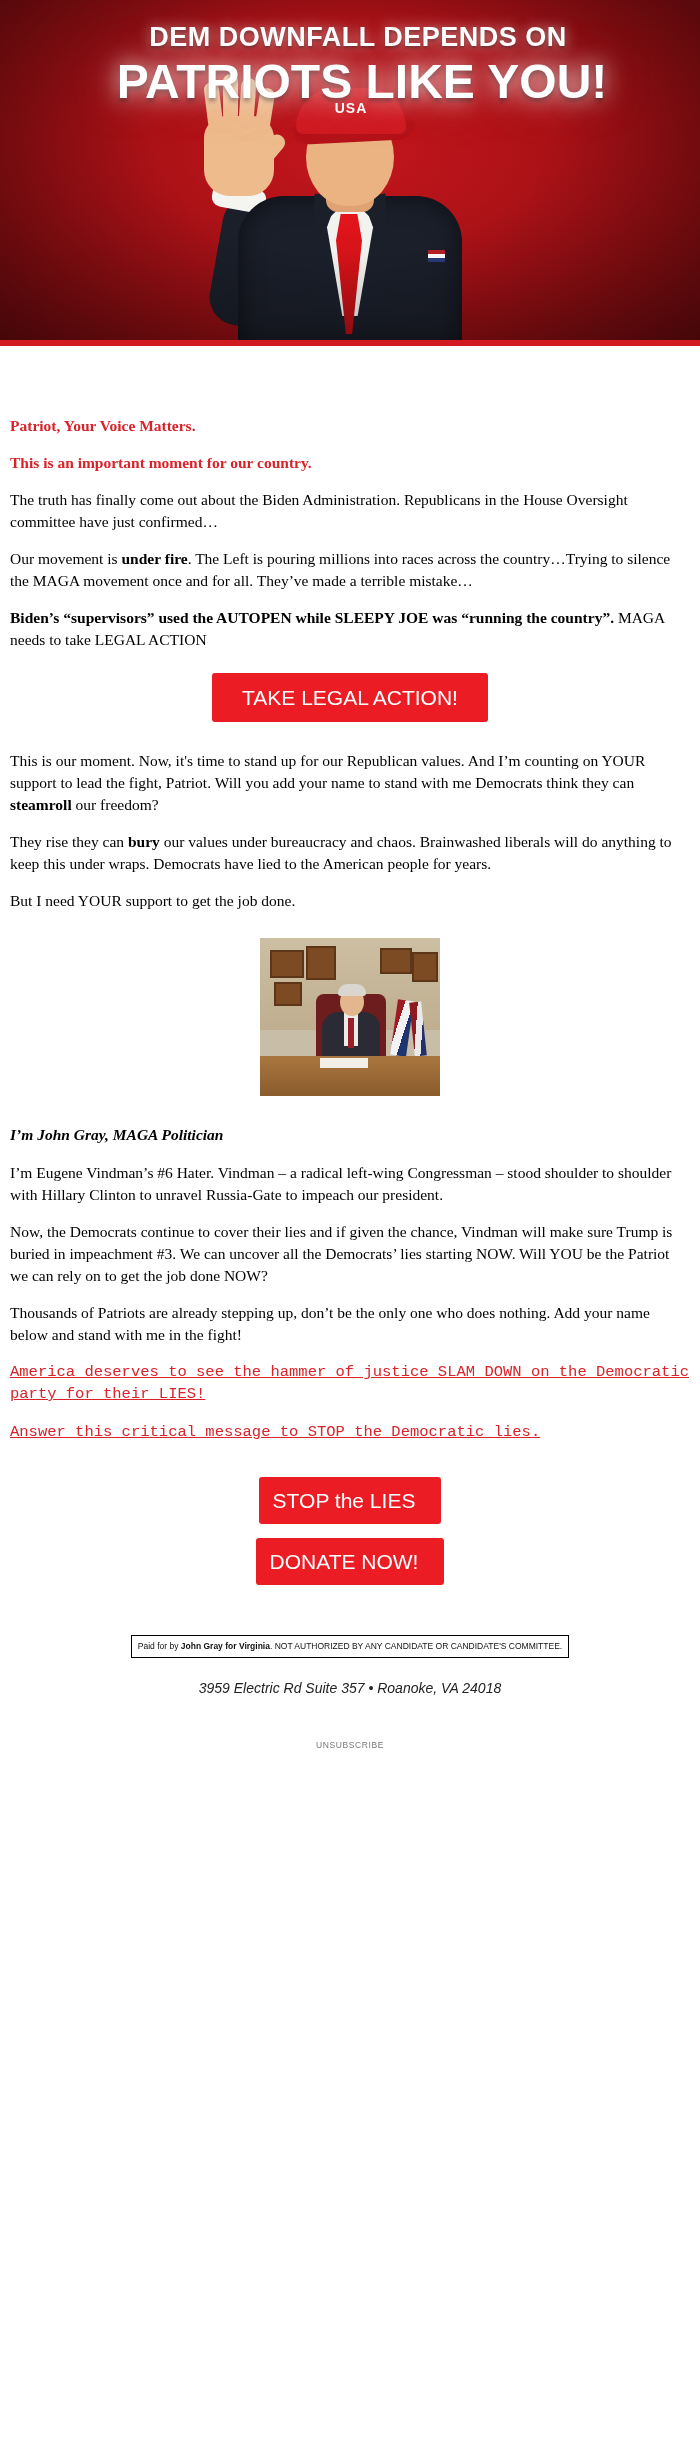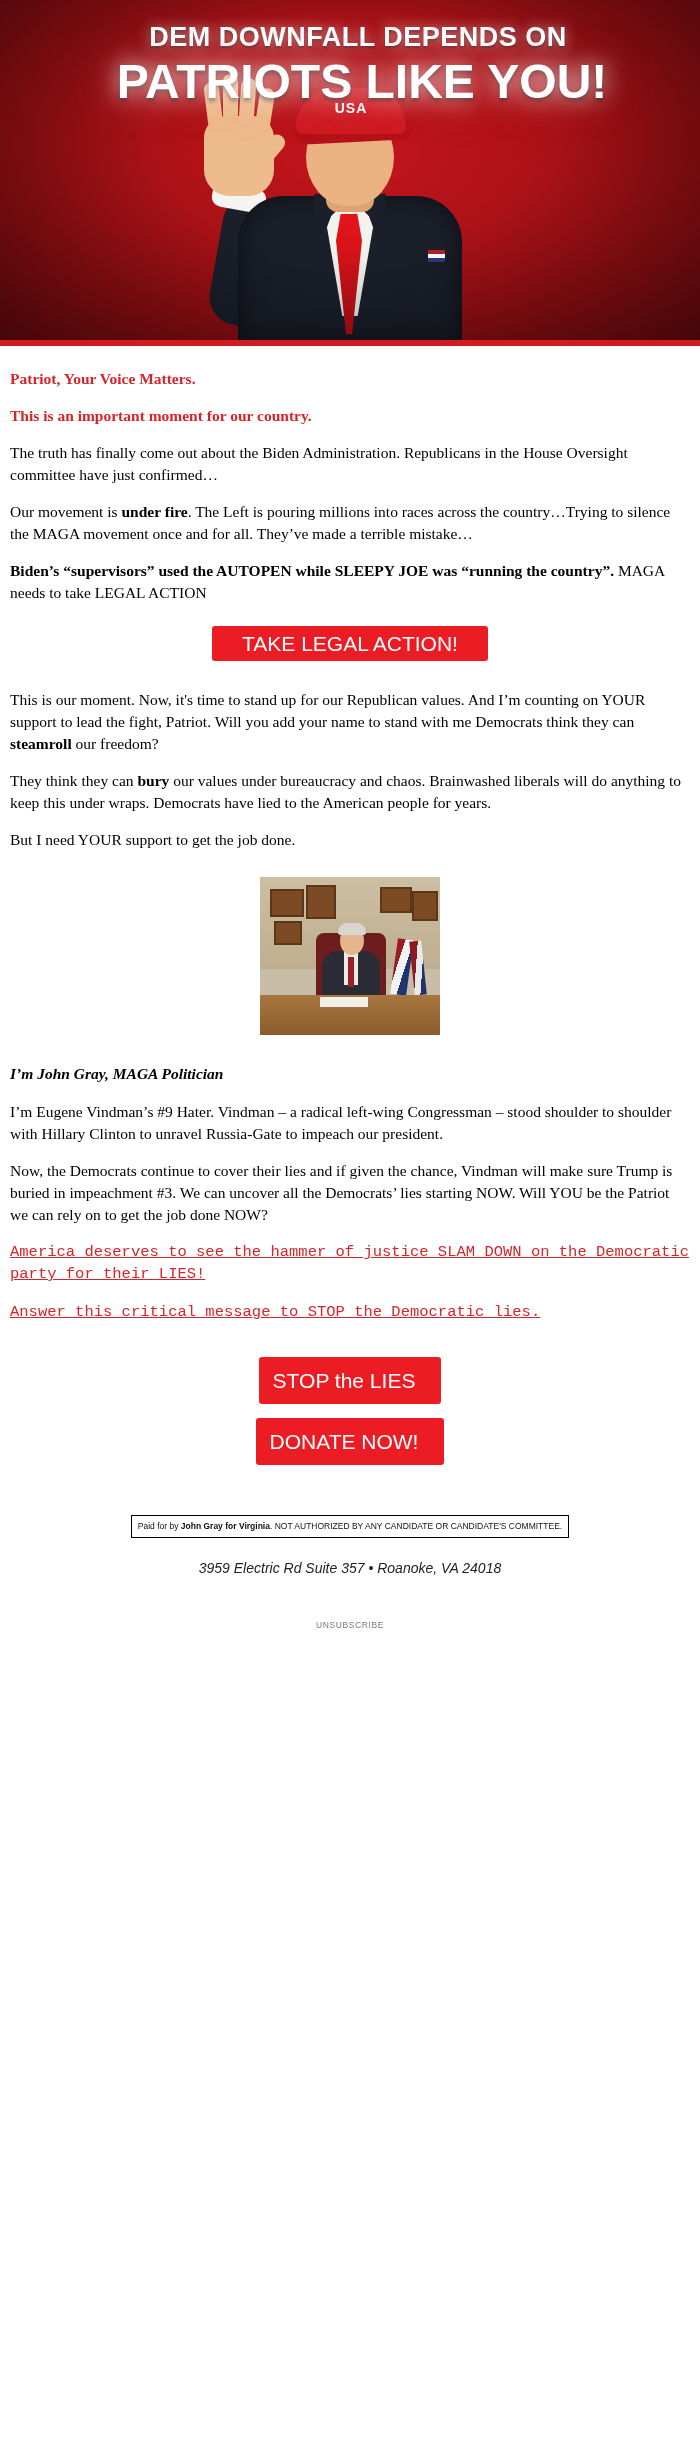"Patriot, Your Voice Matters." .content { margin-top: none -> 47px }
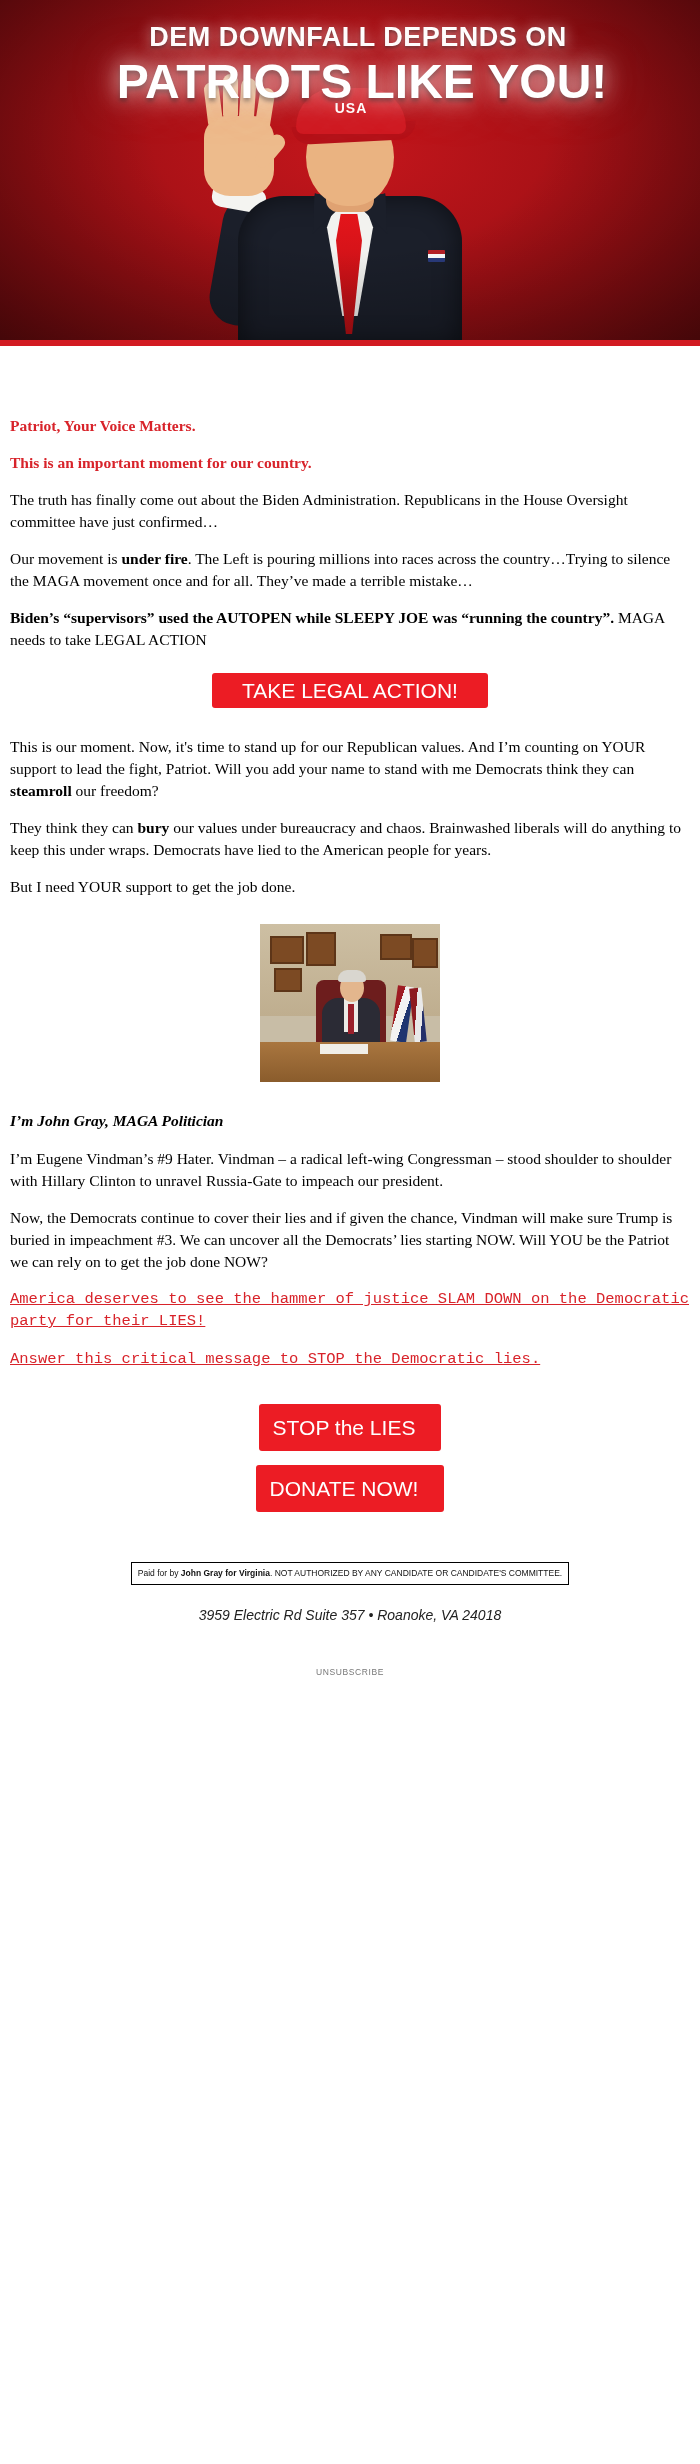"TAKE LEGAL ACTION!" .cta { padding: 7px 30px -> 14px 30px }
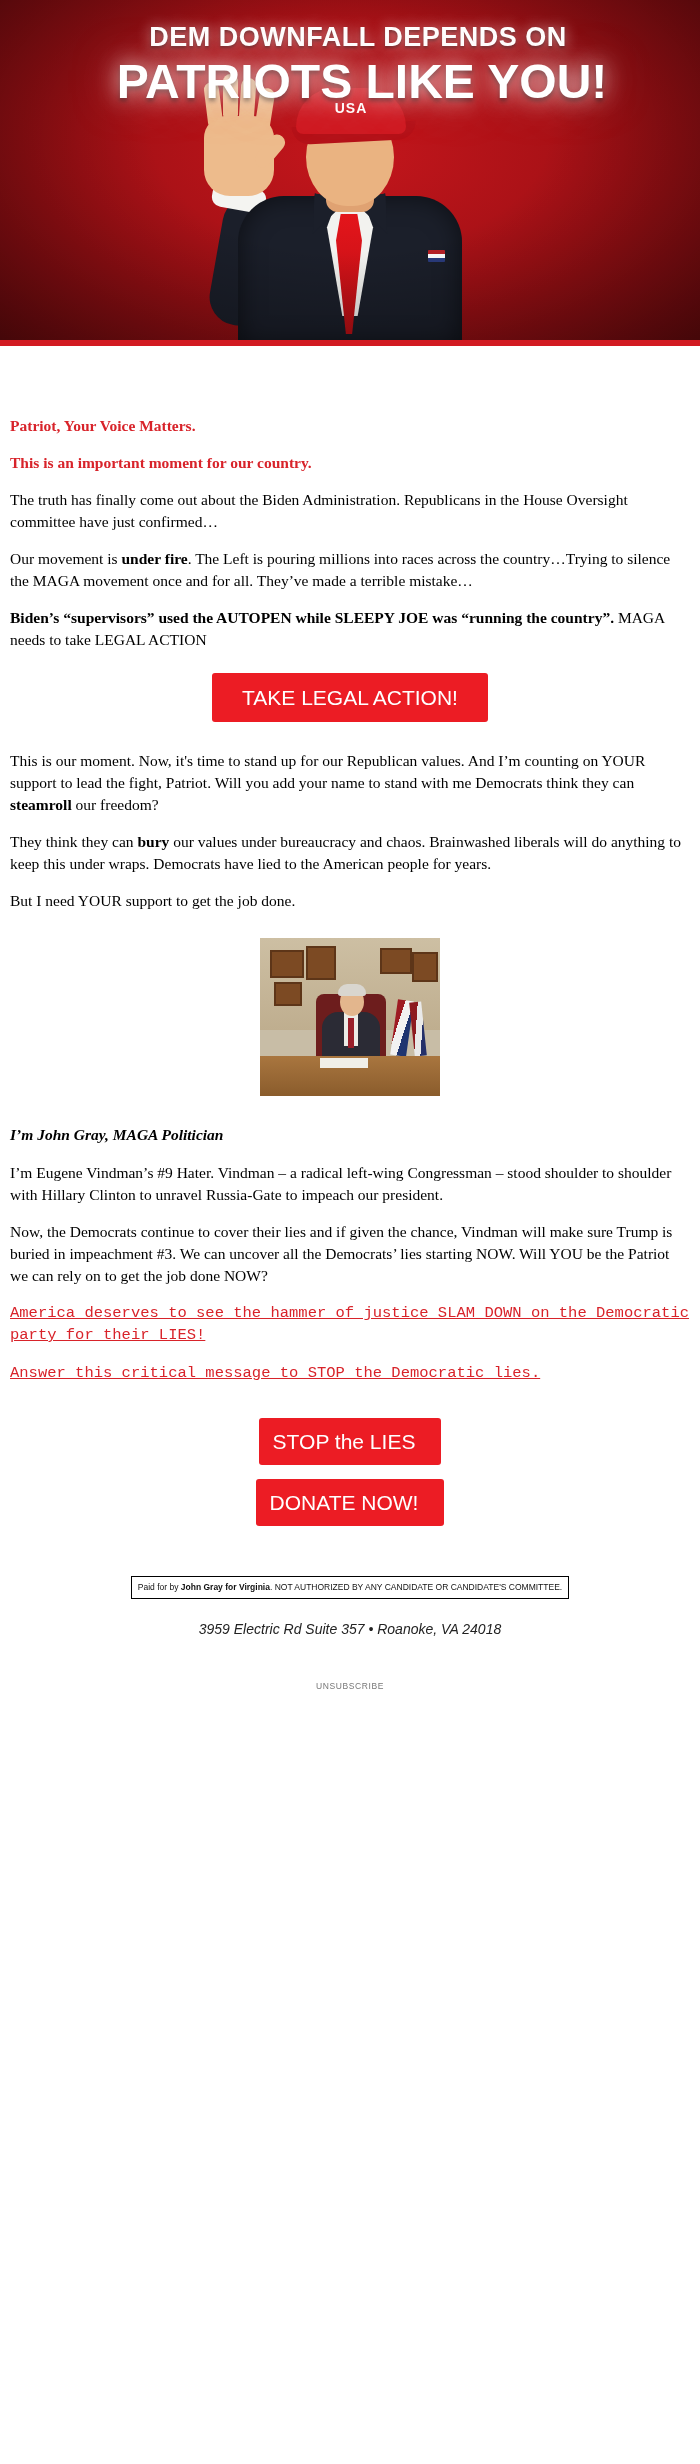"They think they can" span { text: think -> rise }
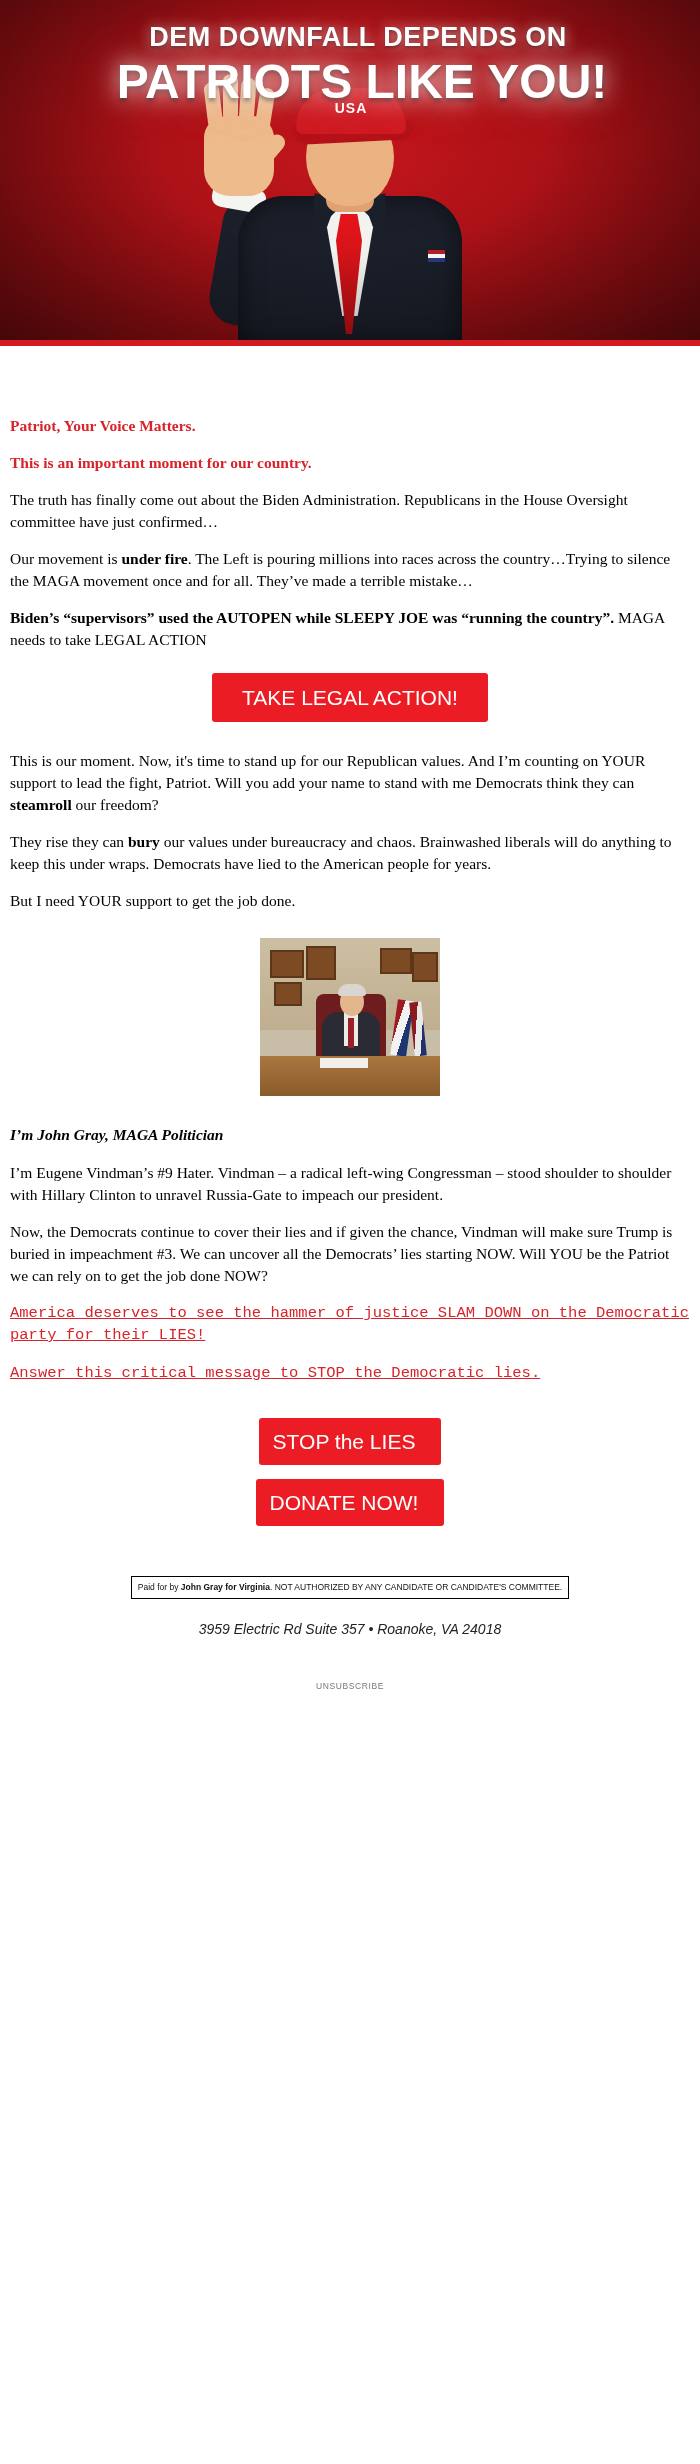"I’m Eugene Vindman’s #9 Hater." p { text: 9 -> 6 }
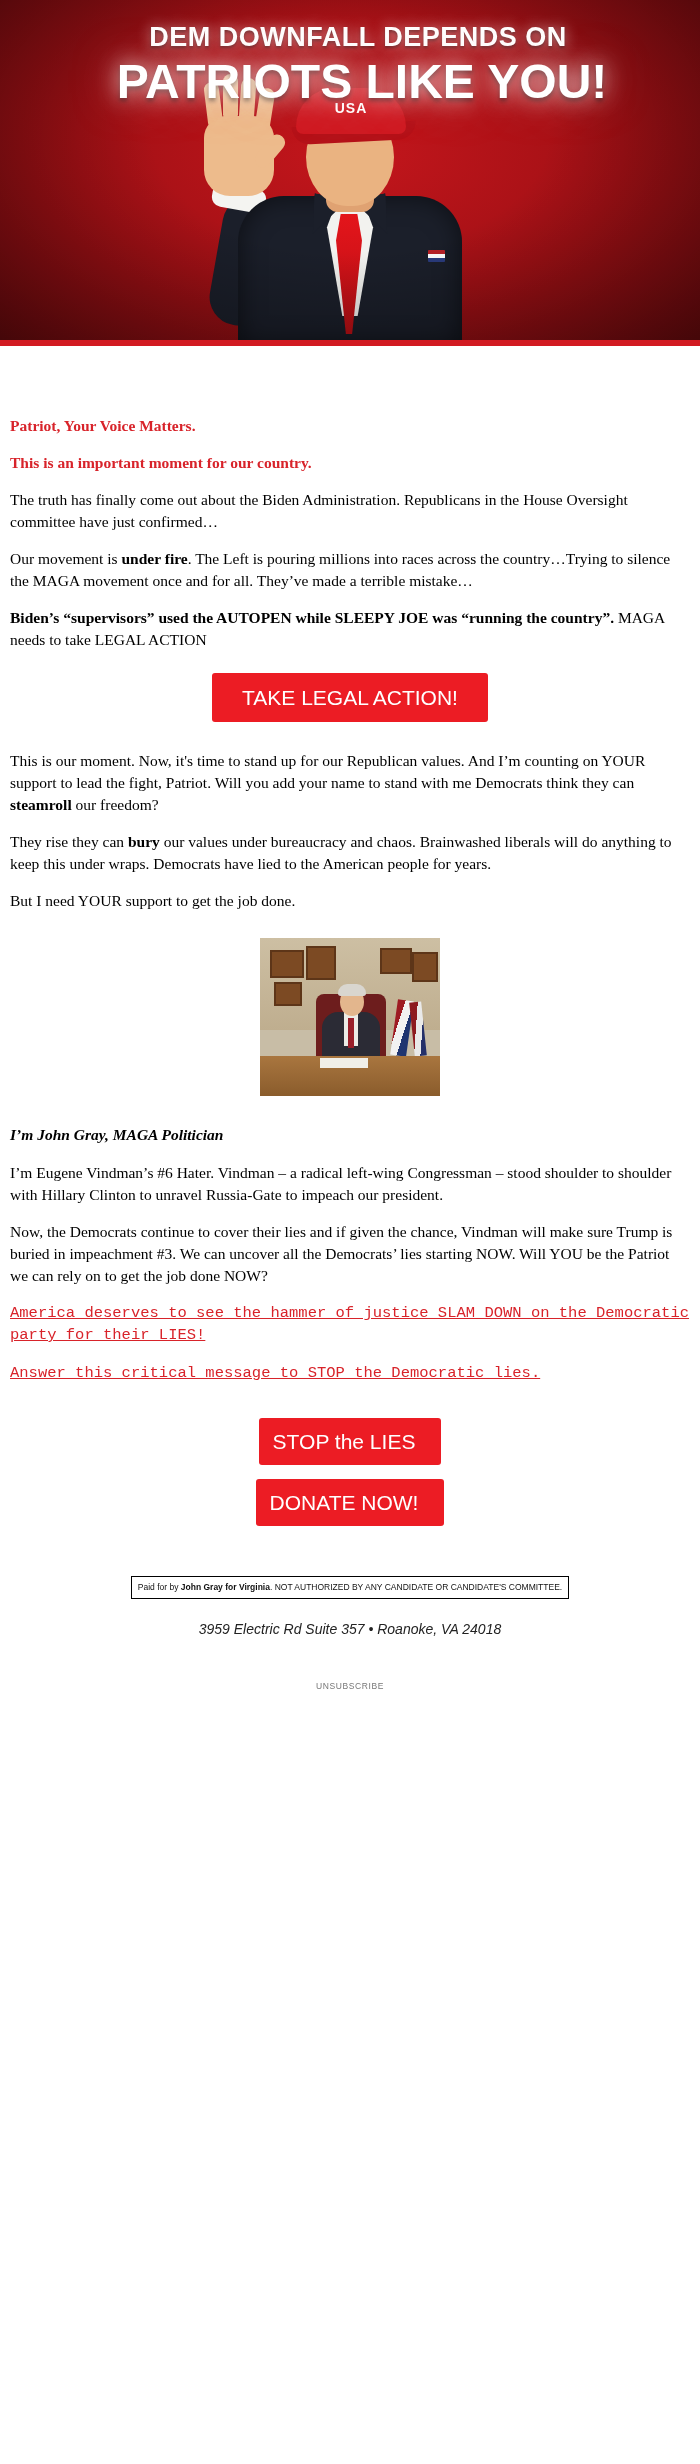"Thousands of Patriots are already" p { html: none -> <p>Thousands of Patriots are already stepping up, don’t be the only one who does nothing. Add your name below and stand with me in the fight!</p> }
